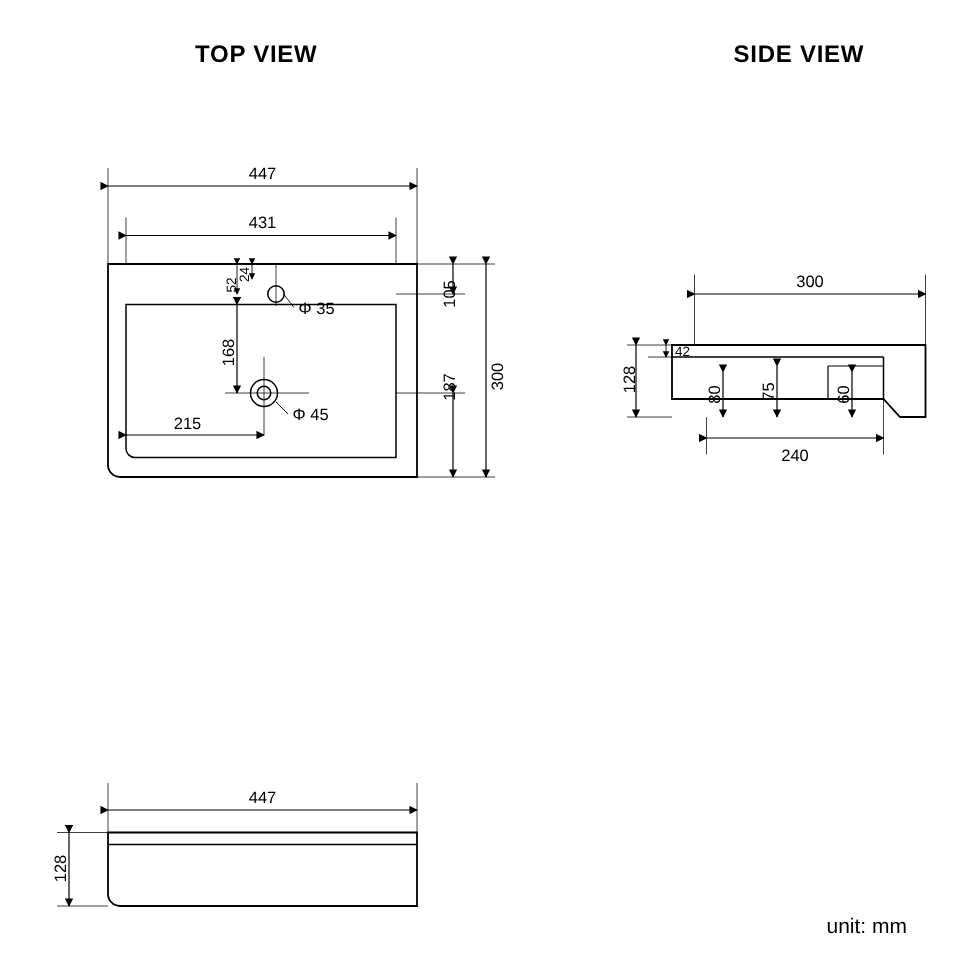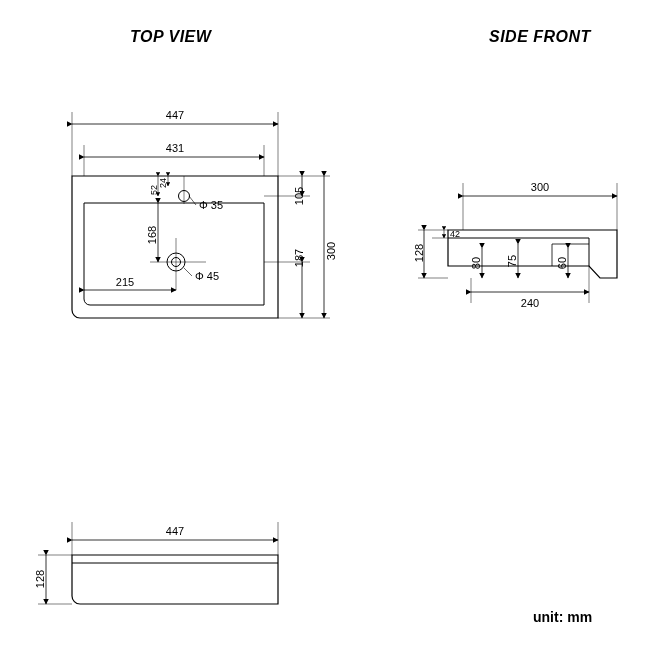"TOP VIEW" .view-title { font-style: italic -> none }
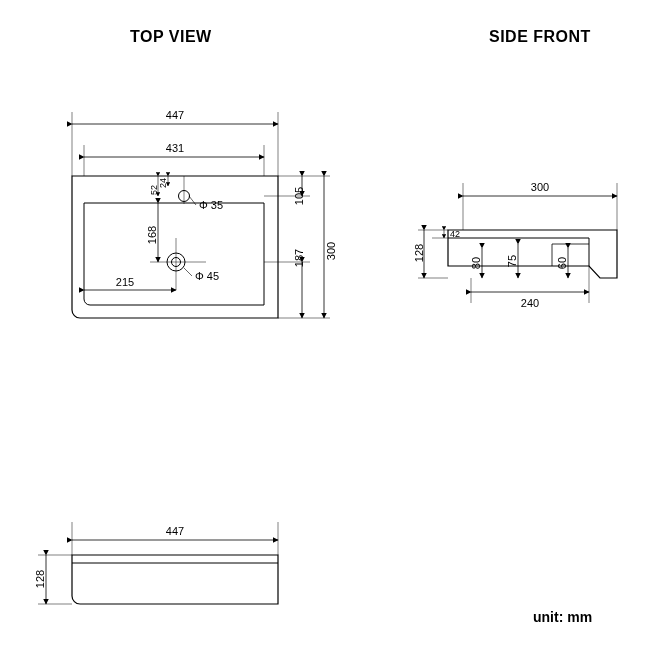"SIDE FRONT" div.view-title { text: FRONT -> VIEW }
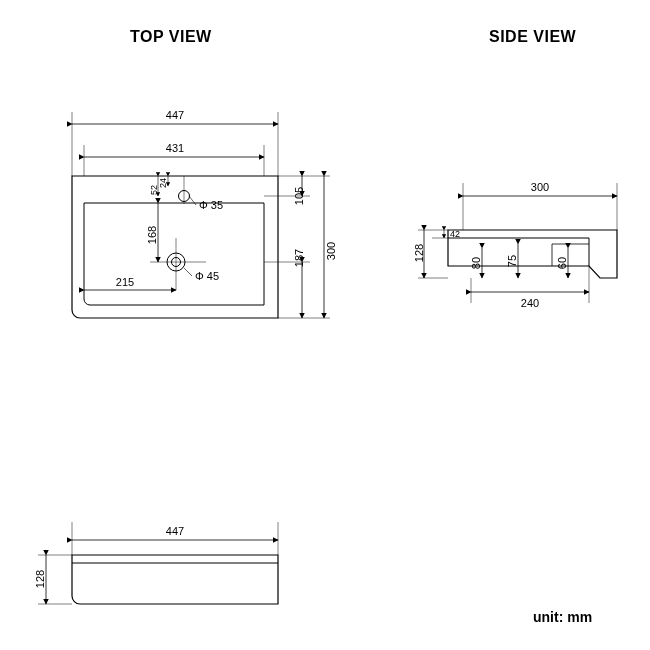"unit: mm" .unit-note { font-weight: bold -> none; left: 533px -> 551px }
